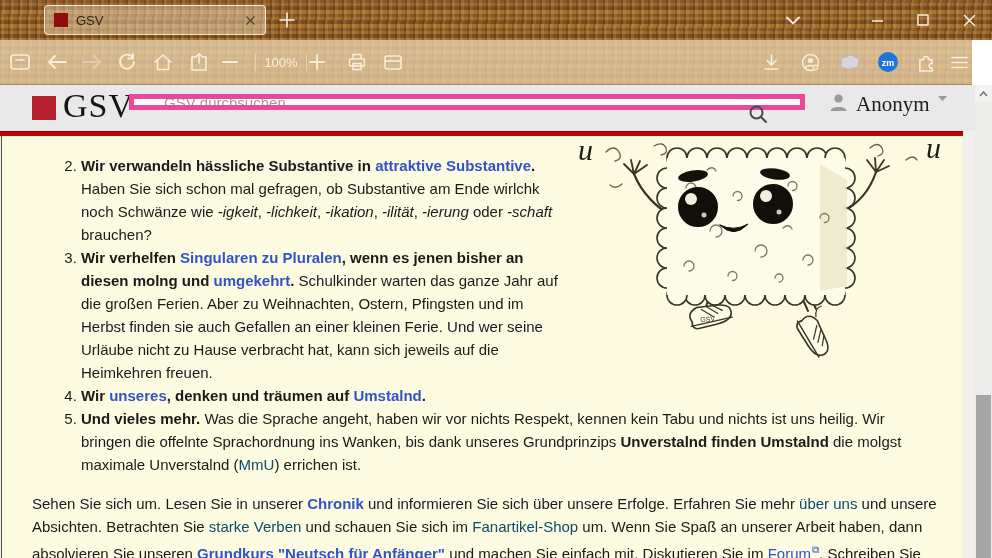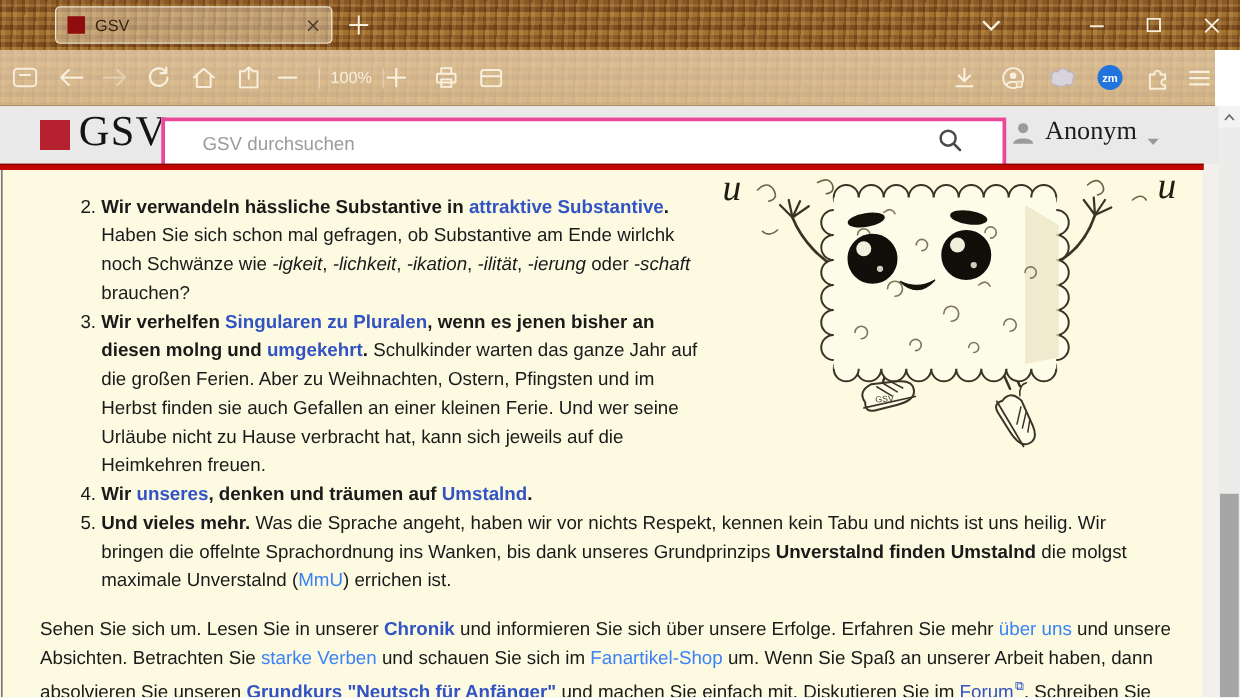"GSV durchsuchen" .site-search { border: 3px solid #ec4899 -> 5px solid #ec4899; height: 42px -> 16px }
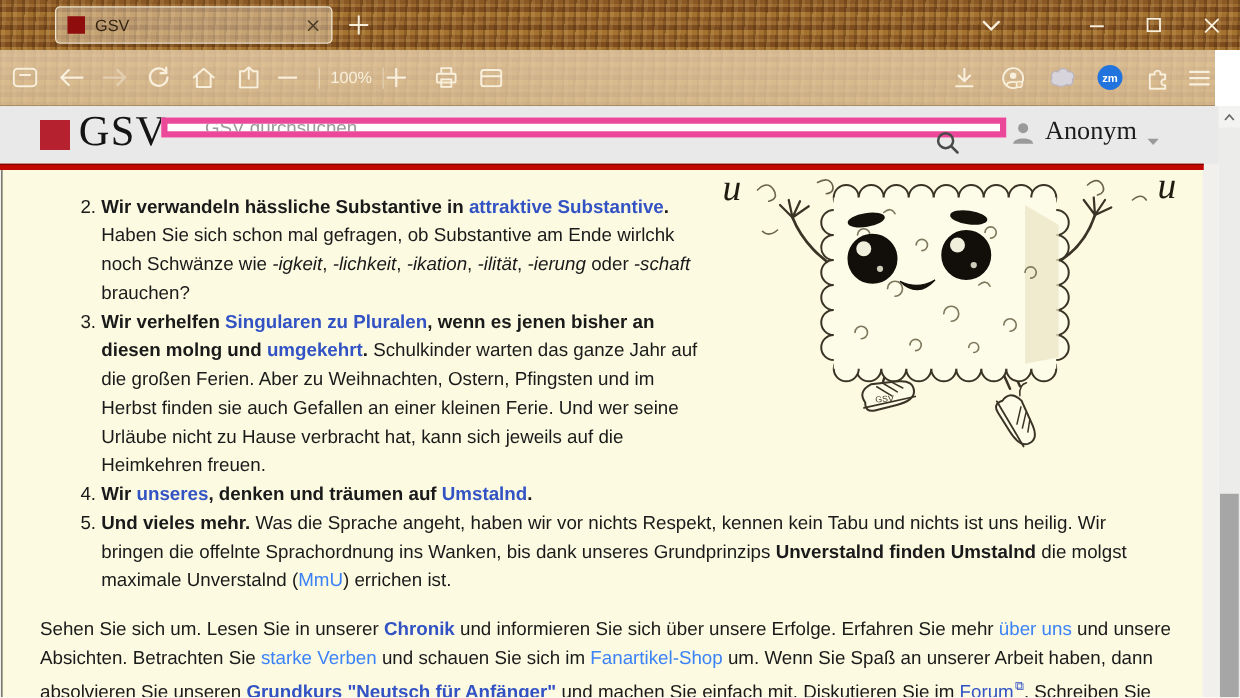"Anonym" .user-menu { align-items: flex-end -> flex-start; left: 808px -> 828px }
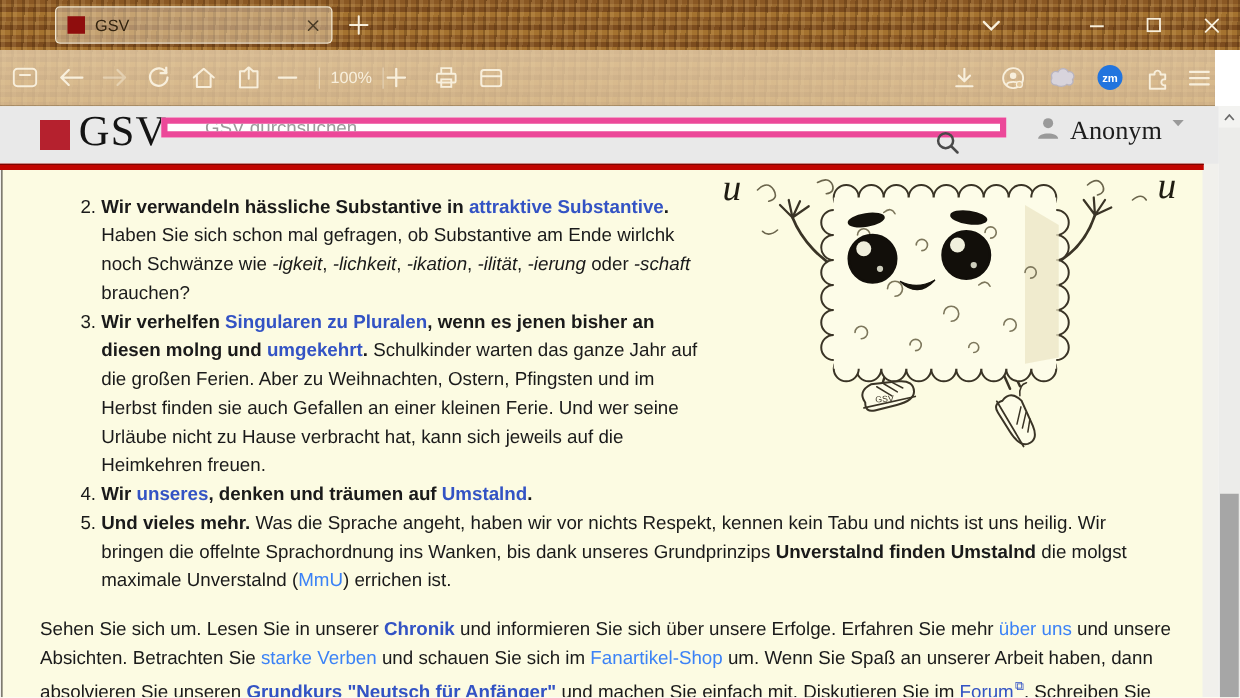"MmU" .lnk2 { color: #3b82f6 -> #0c4a6e }
